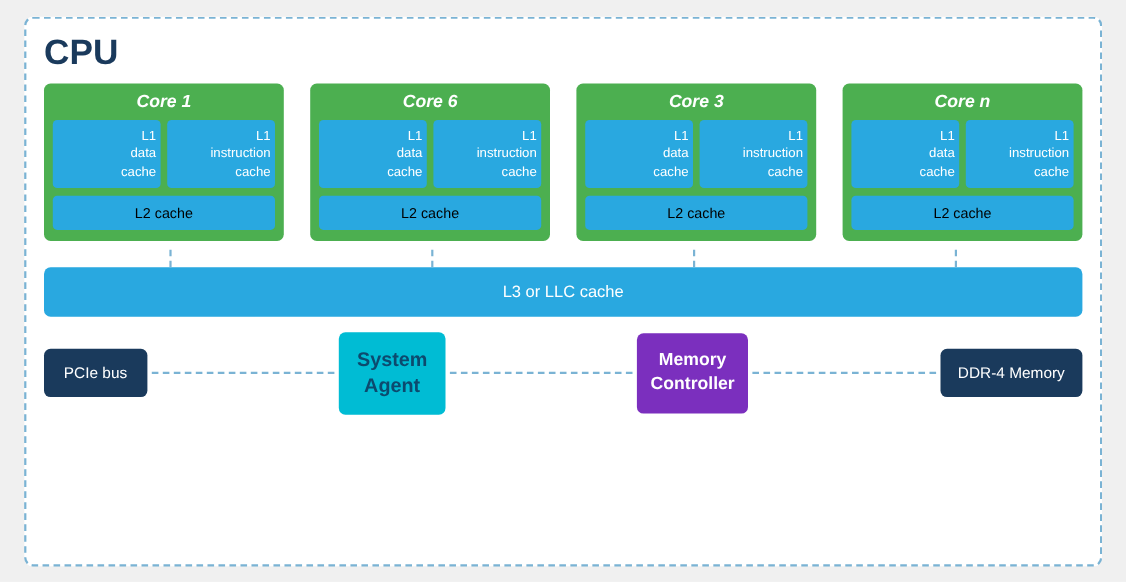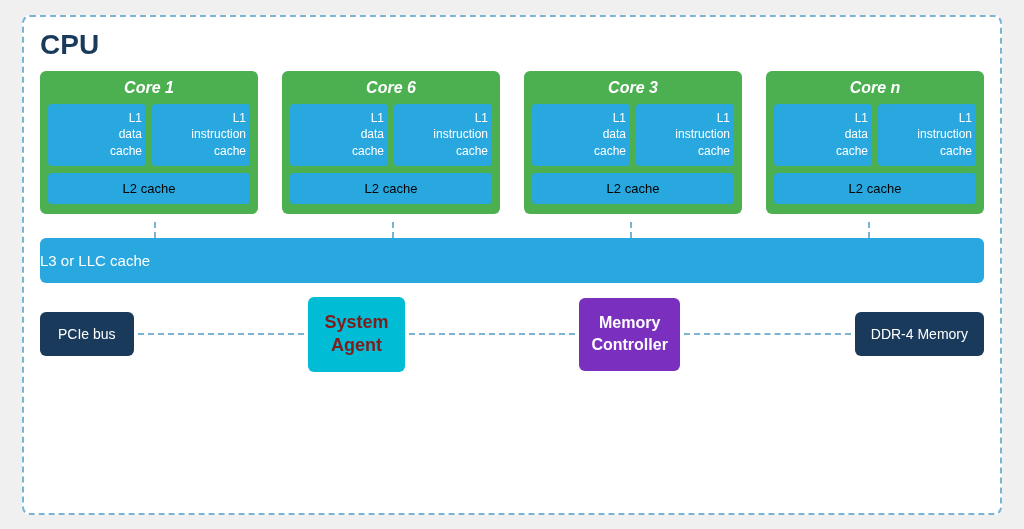"CPU" .cpu-title { font-size: 28px -> 32px }
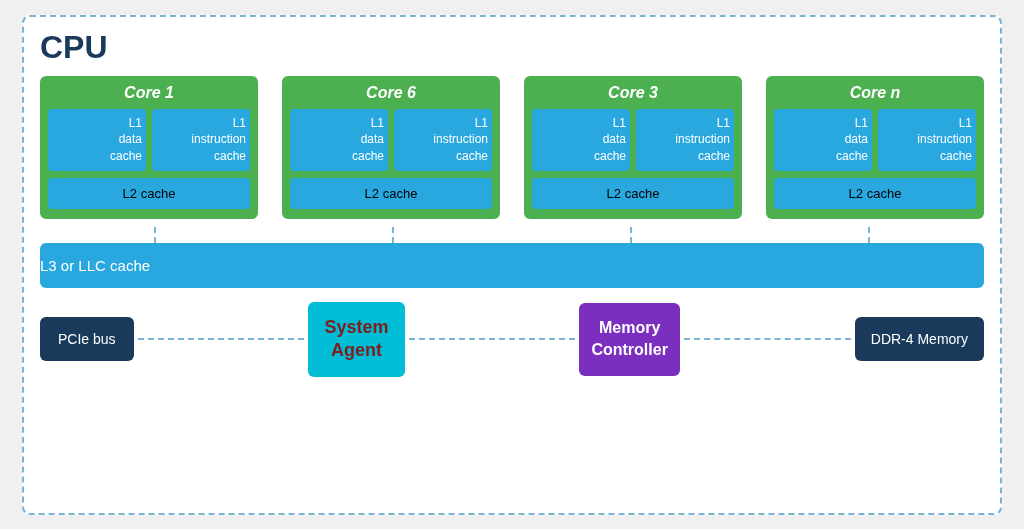"L3 or LLC cache" .l3-bar { text-align: left -> center }
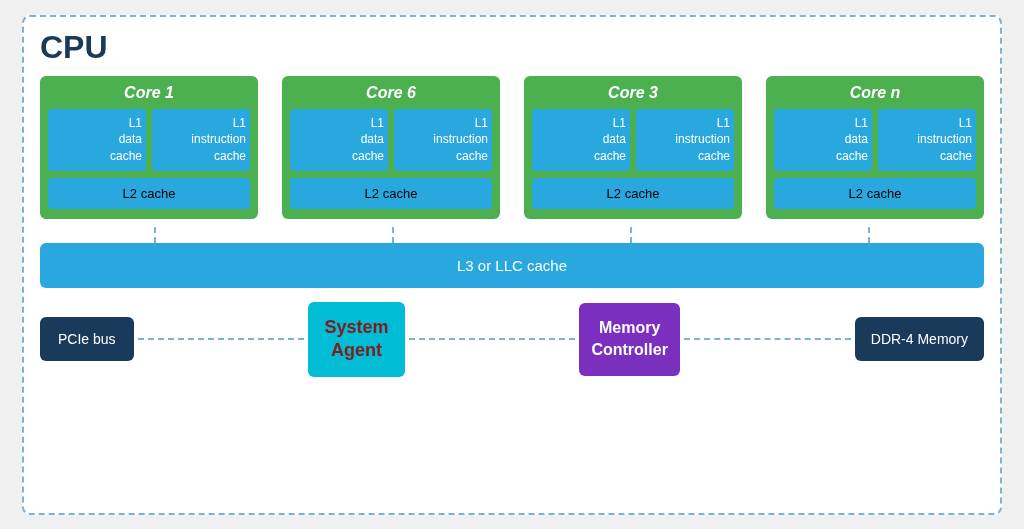"System" .system-agent-box { color: #7f1d1d -> #0c4a6e }
